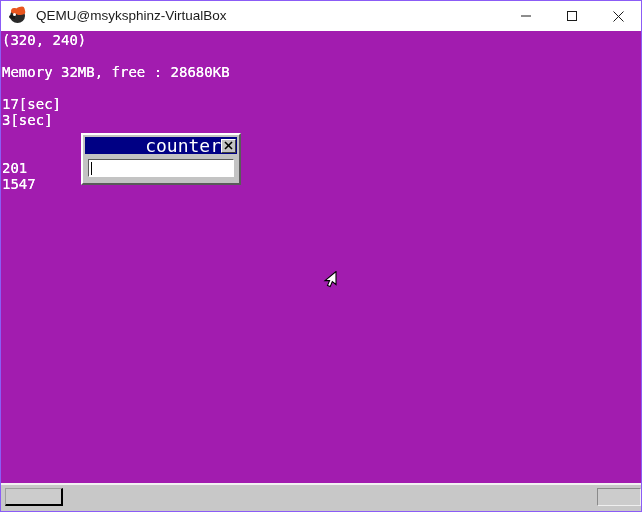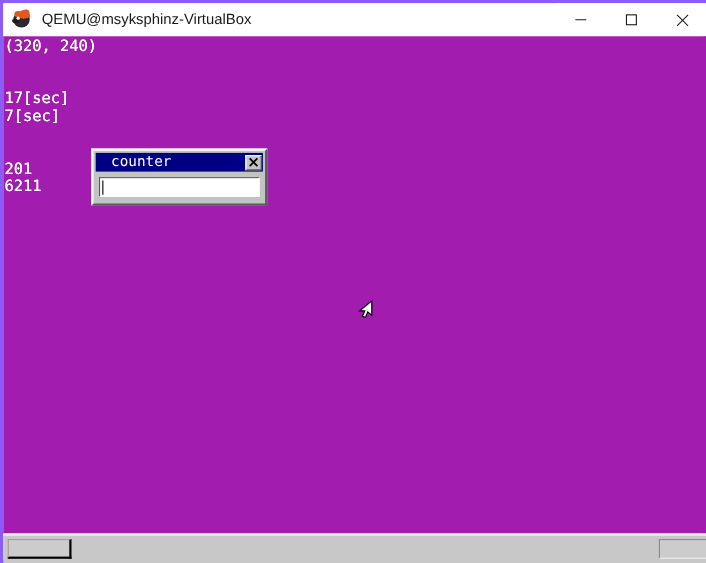"QEMU@msyksphinz-VirtualBox" #app-window { border: 3px solid #8b5cf6 -> 1px solid #8b5cf6 }
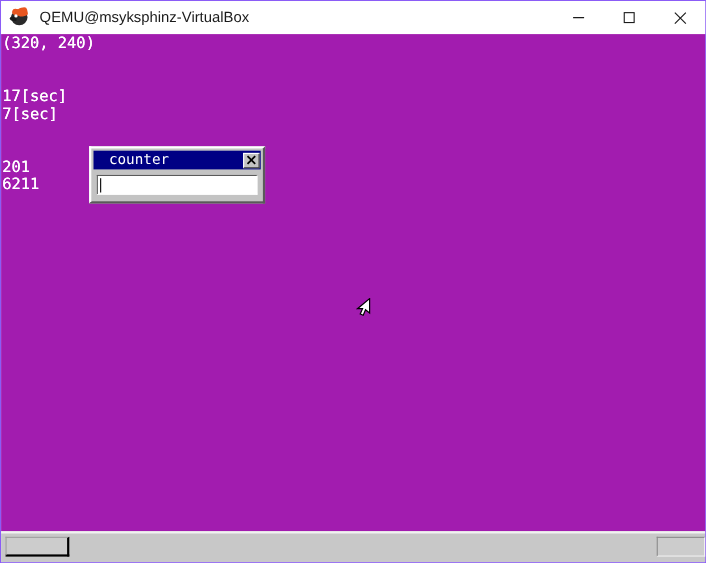"Memory 32MB, free : 28680KB" div.line { html: none -> <div>Memory 32MB, free : 28680KB</div> }
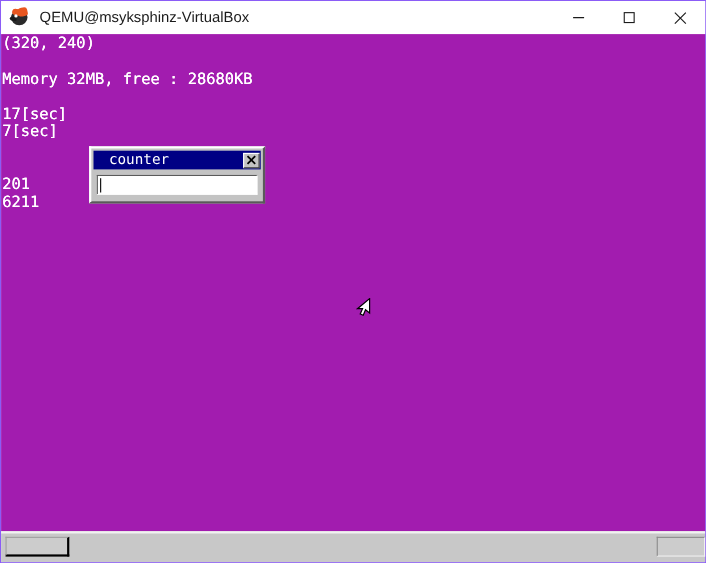"7[sec]" div.line { text: 7 -> 3 }
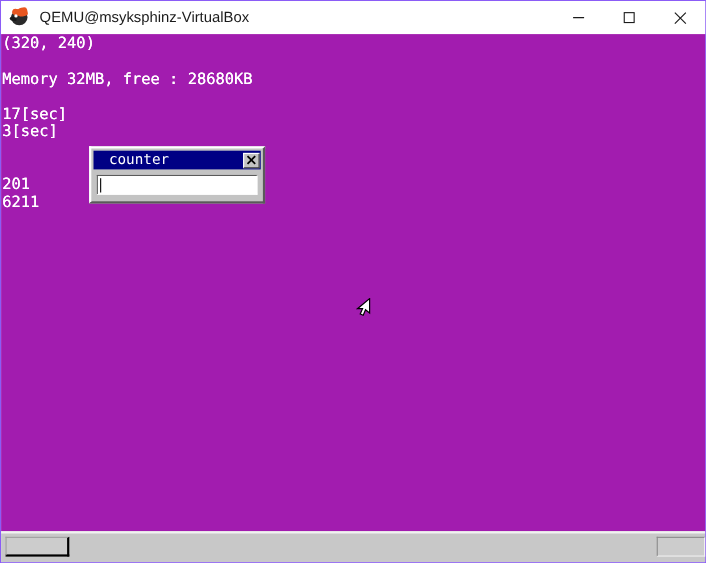"counter" #counter-title { font-size: 13px -> 18px; text-align: left -> right }
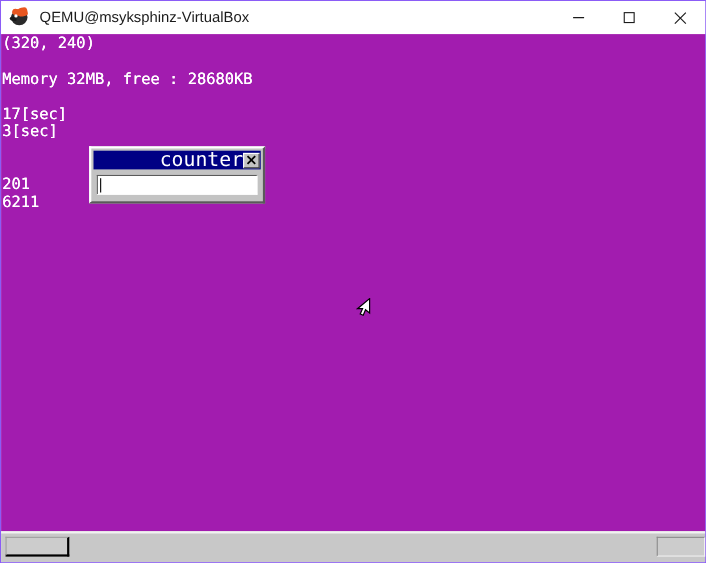"6211" div.line { text: 6211 -> 1547 }
